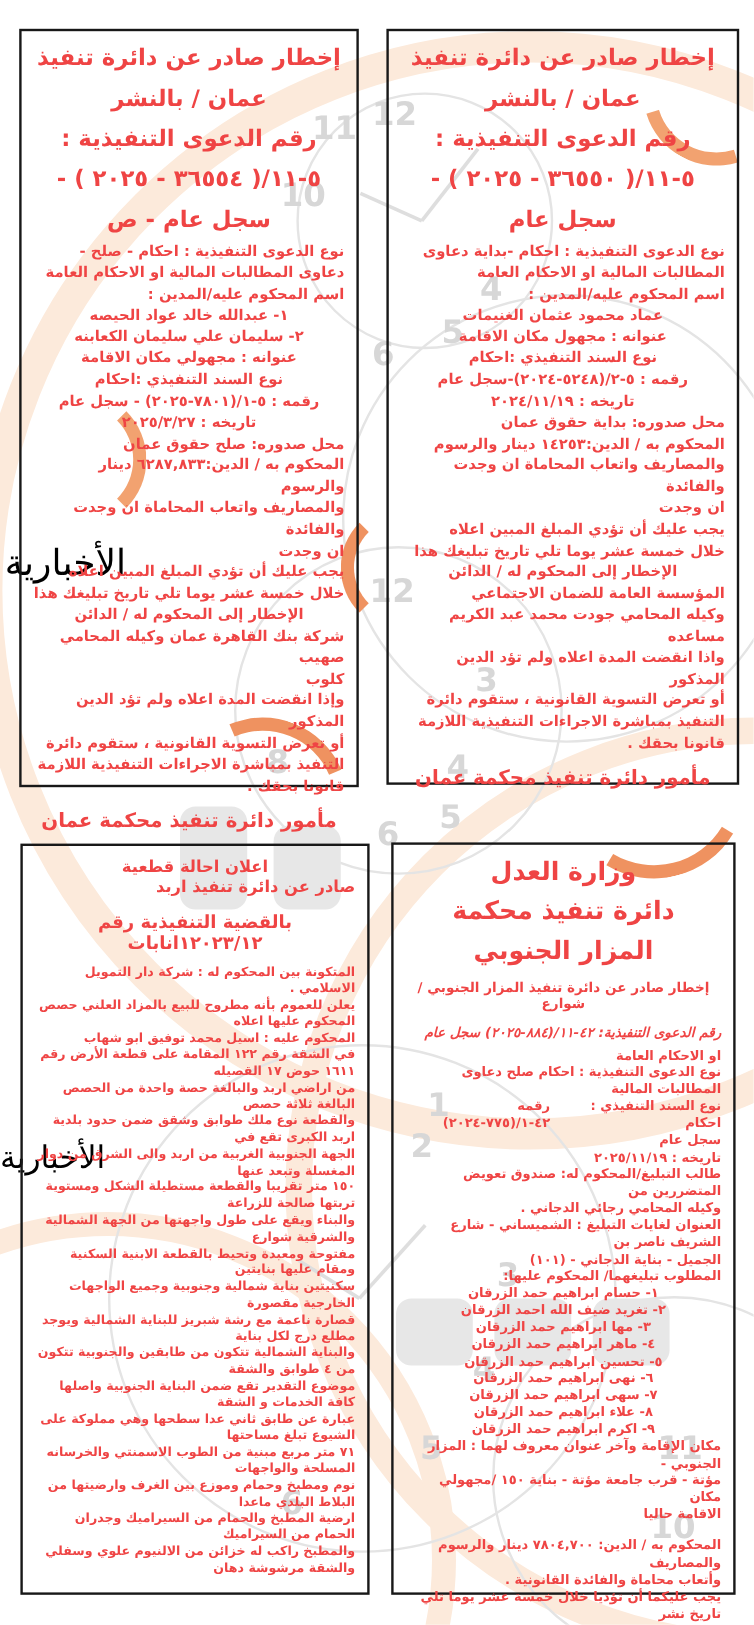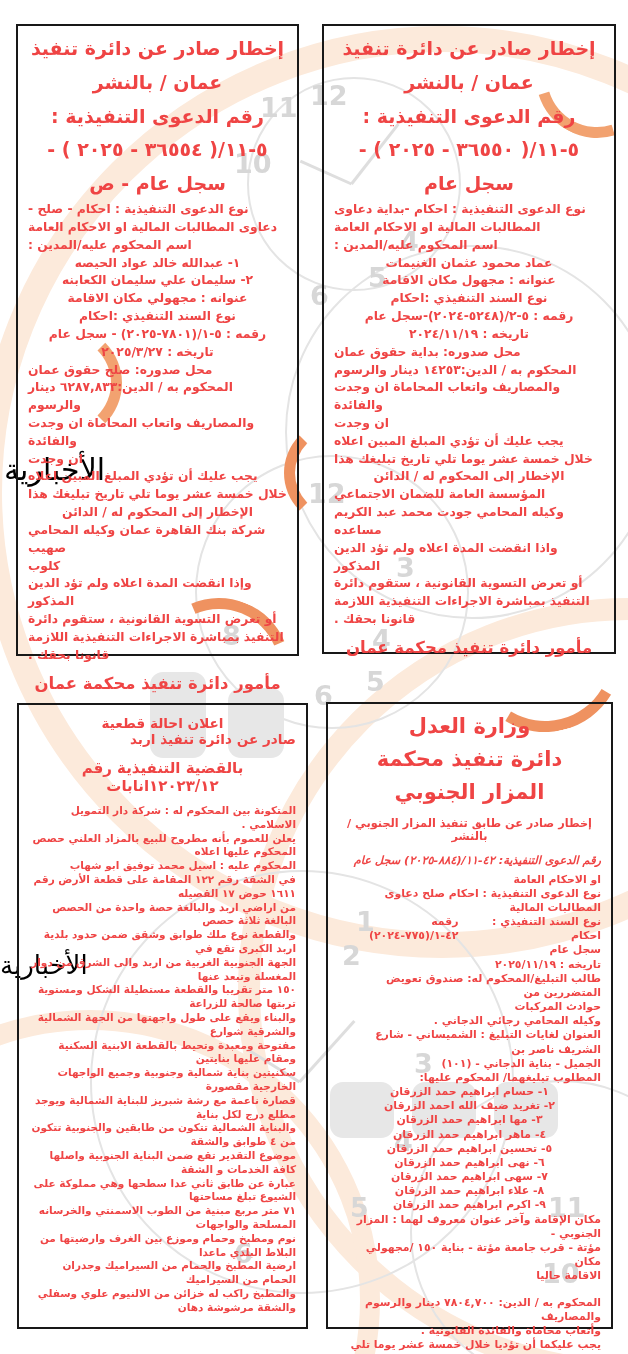"نوع الدعوى التنفيذية : احكام -" .bl { text-align: left -> right }
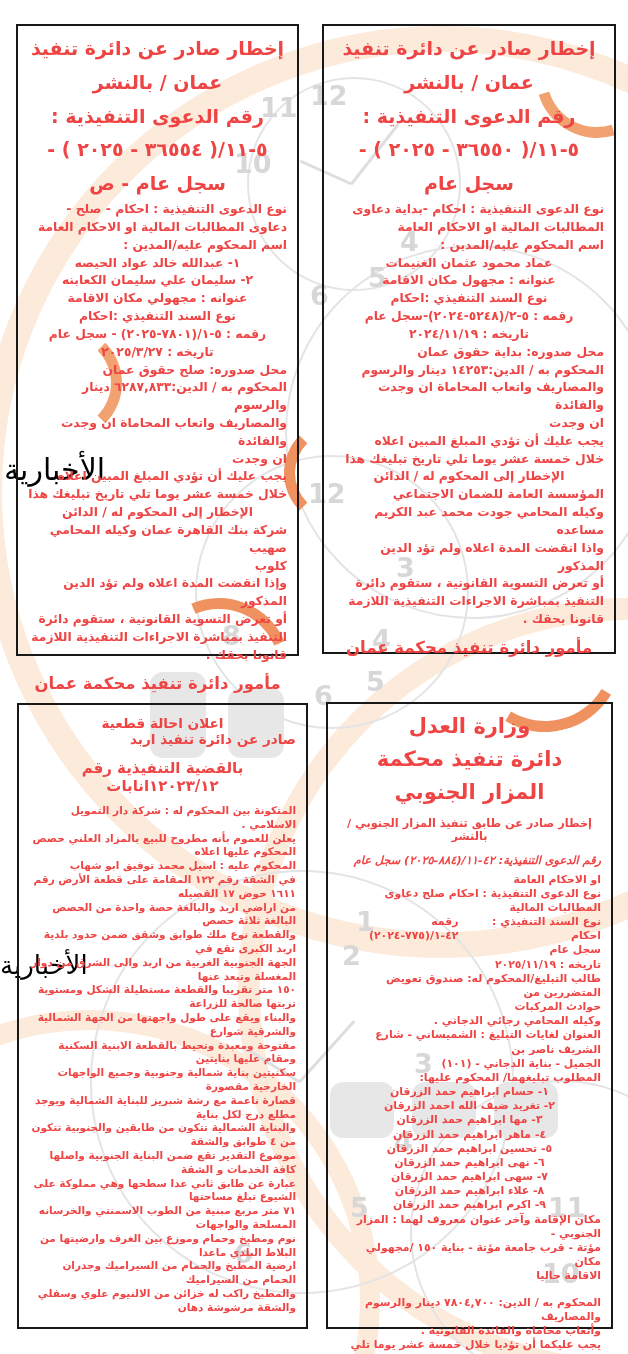"إخطار صادر عن طابق تنفيذ" div.msub { text: طابق تنفيذ المزار الجنوبي / بالنشر -> دائرة تنفيذ المزار الجنوبي / شوارع }
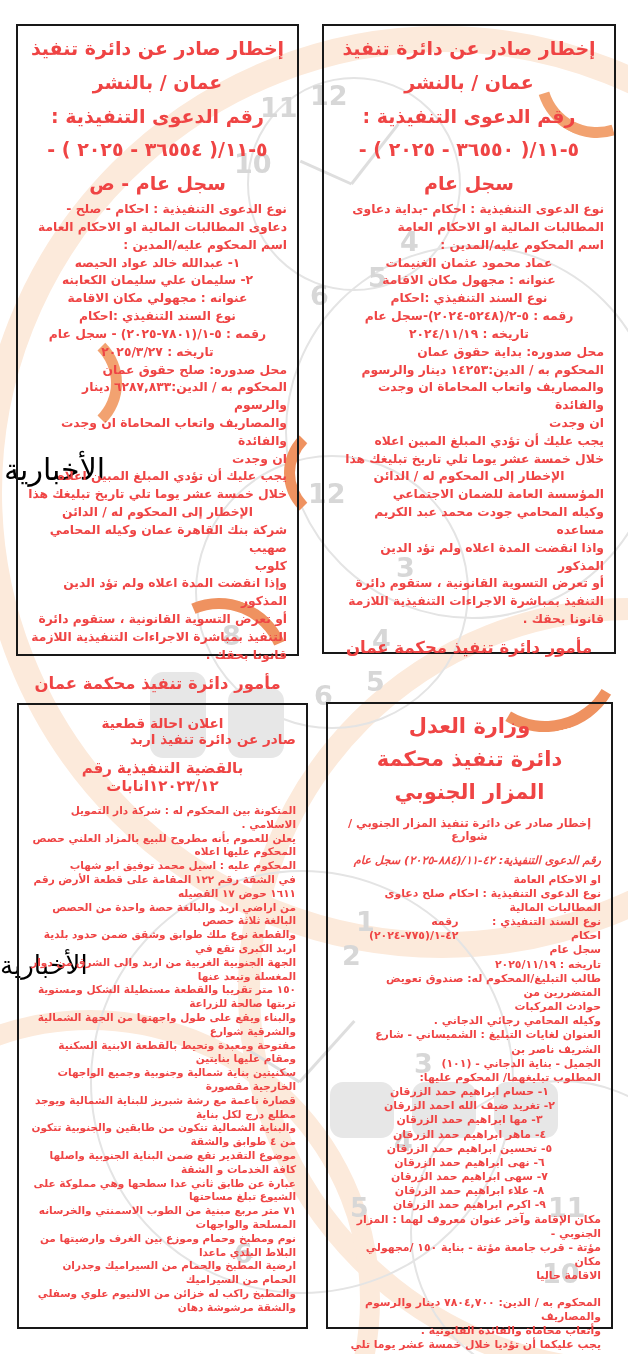"حوادث المركبات" div.sl { html: <div>حوادث المركبات</div> -> none }
